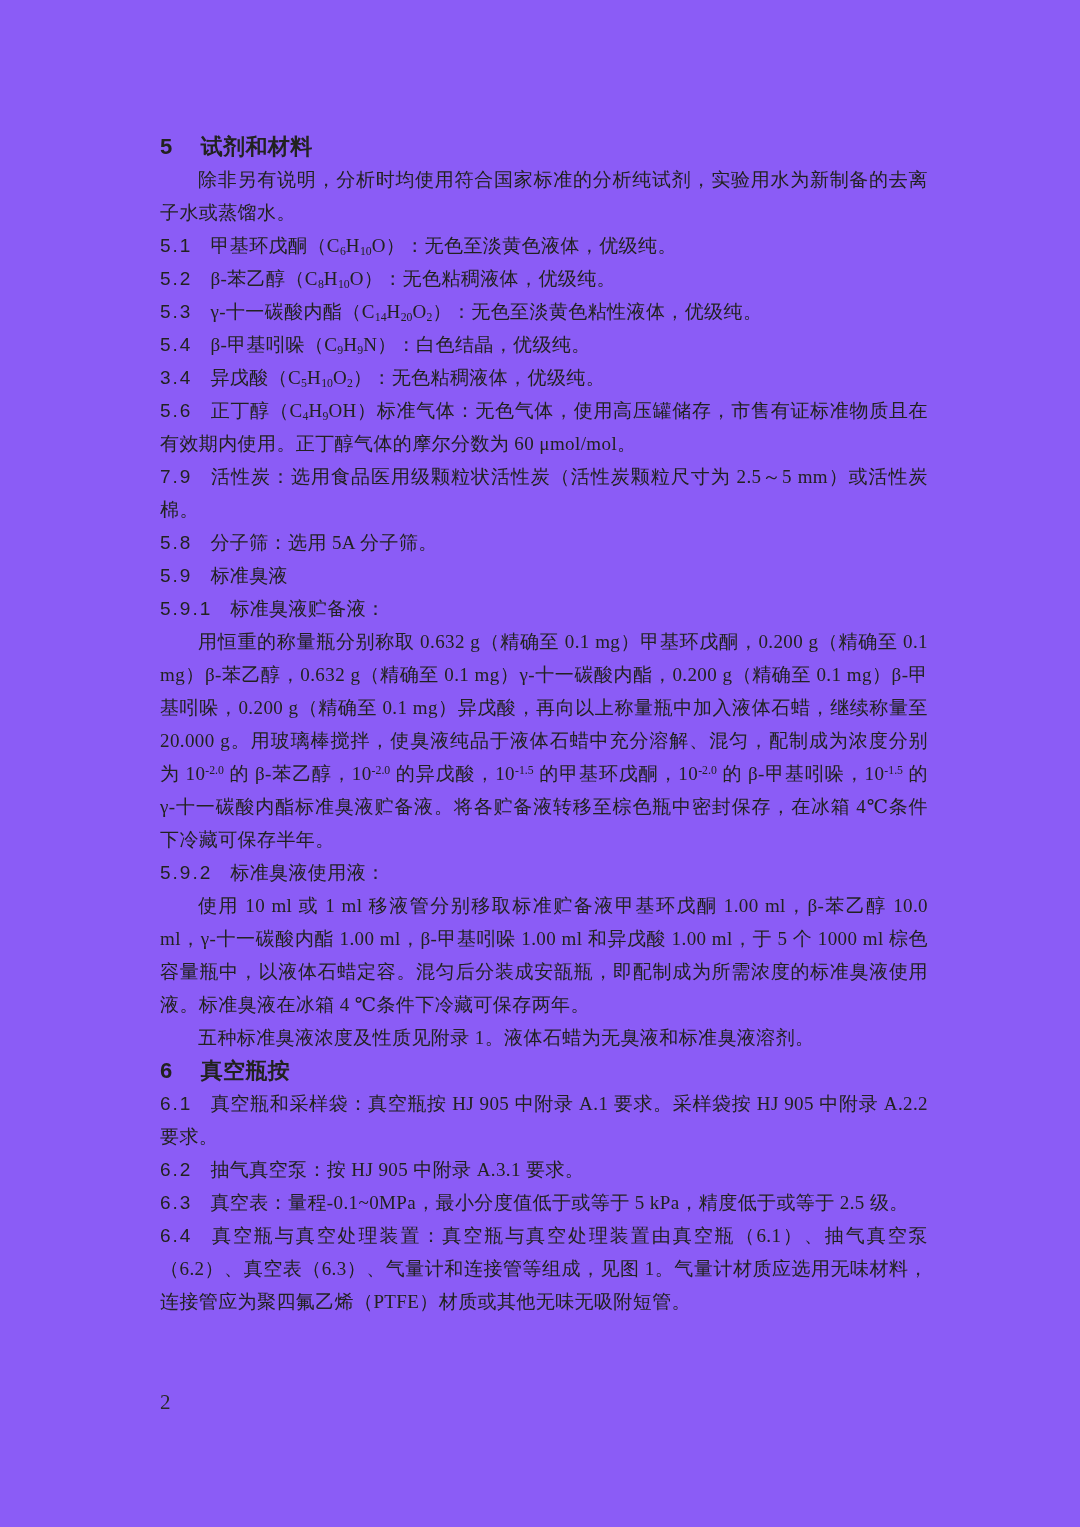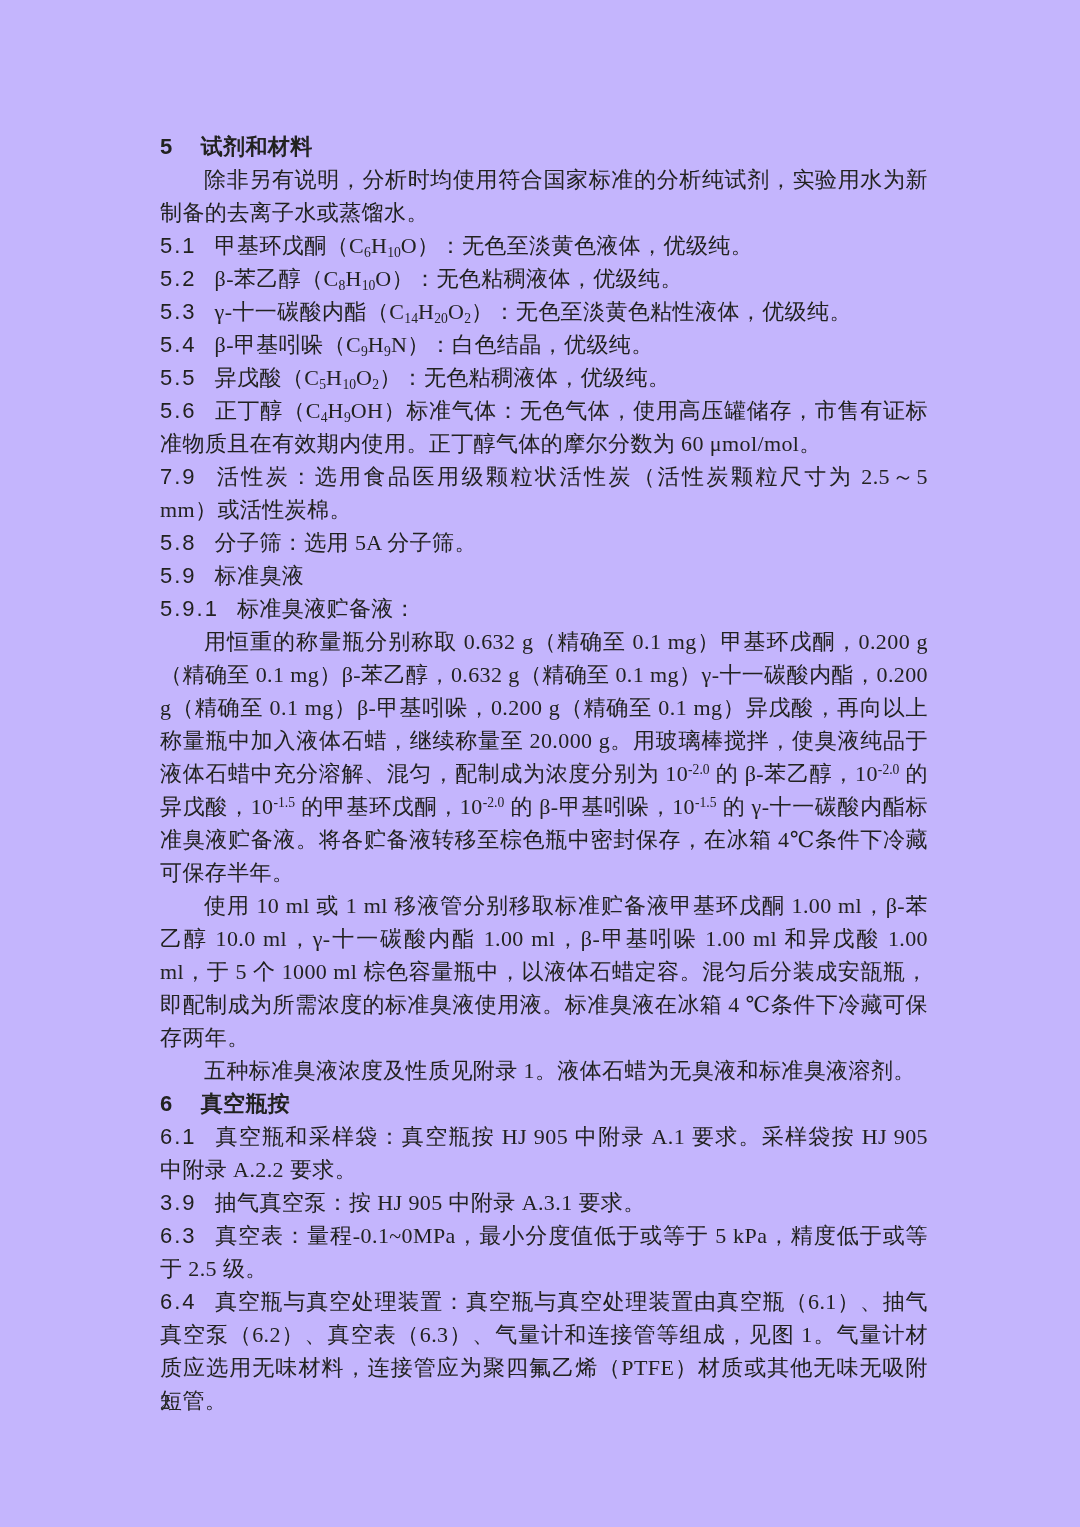"5 试剂和材料" .page { background: #c4b5fd -> #8b5cf6 }
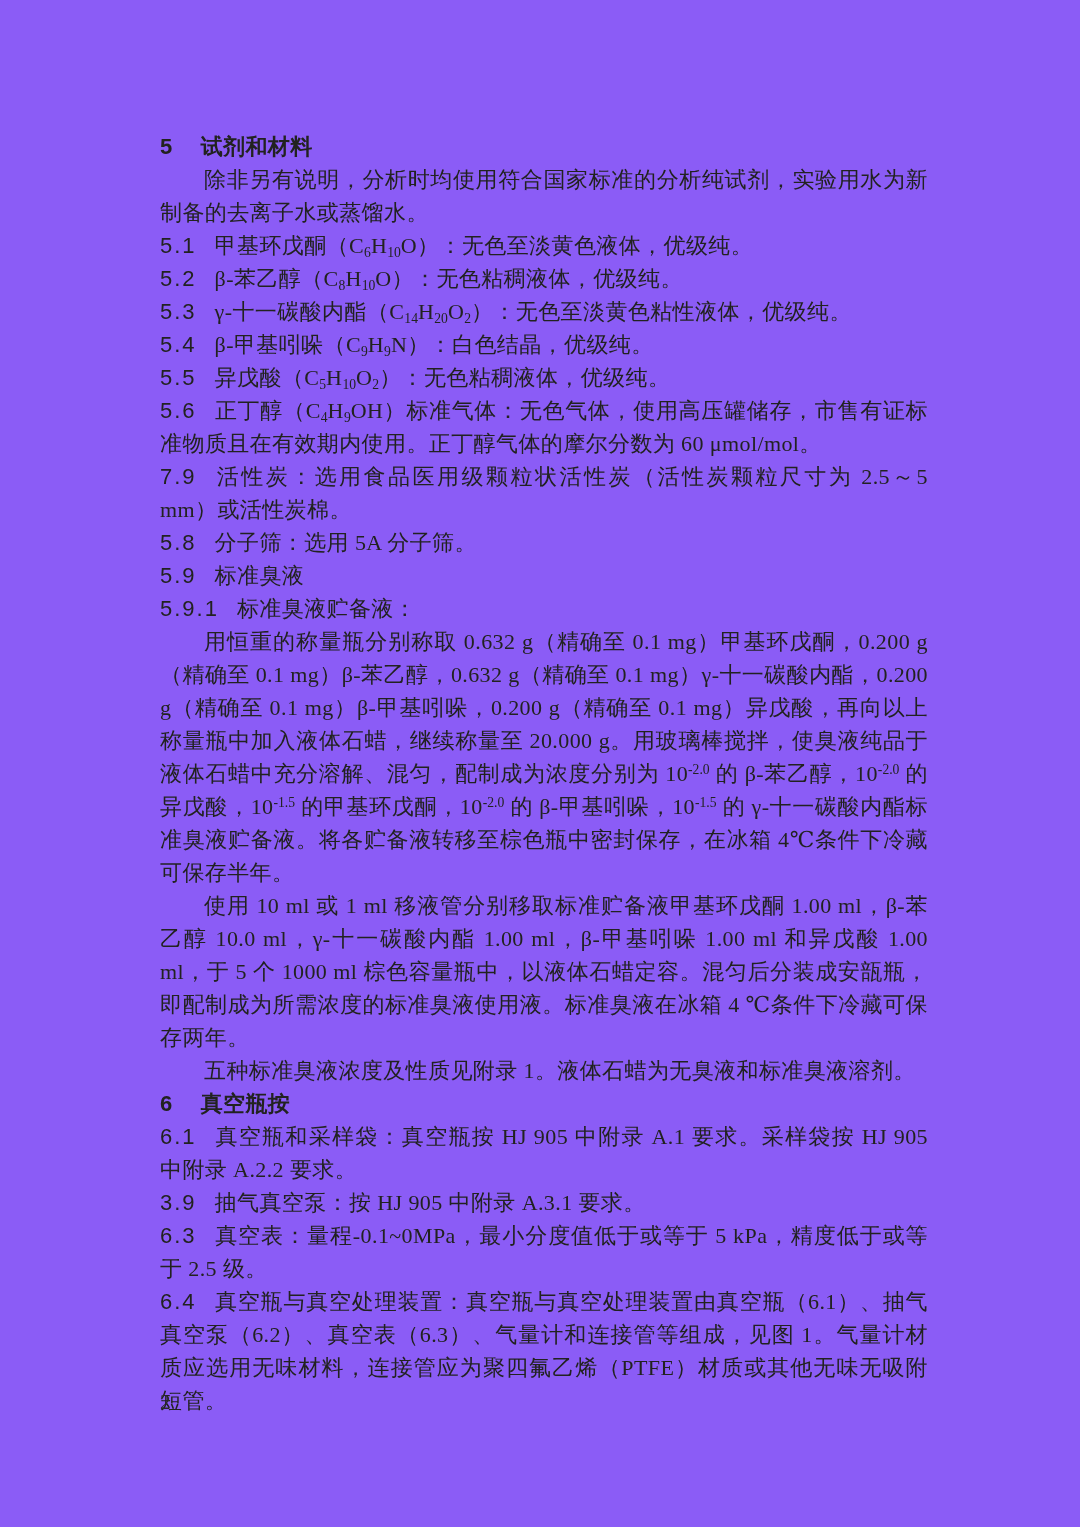"除非另有说明，分析时均使用符合国家标准的分析纯试剂，实验用水为新制备的去离子水或" .doc-body p { font-size: 22px -> 19px }
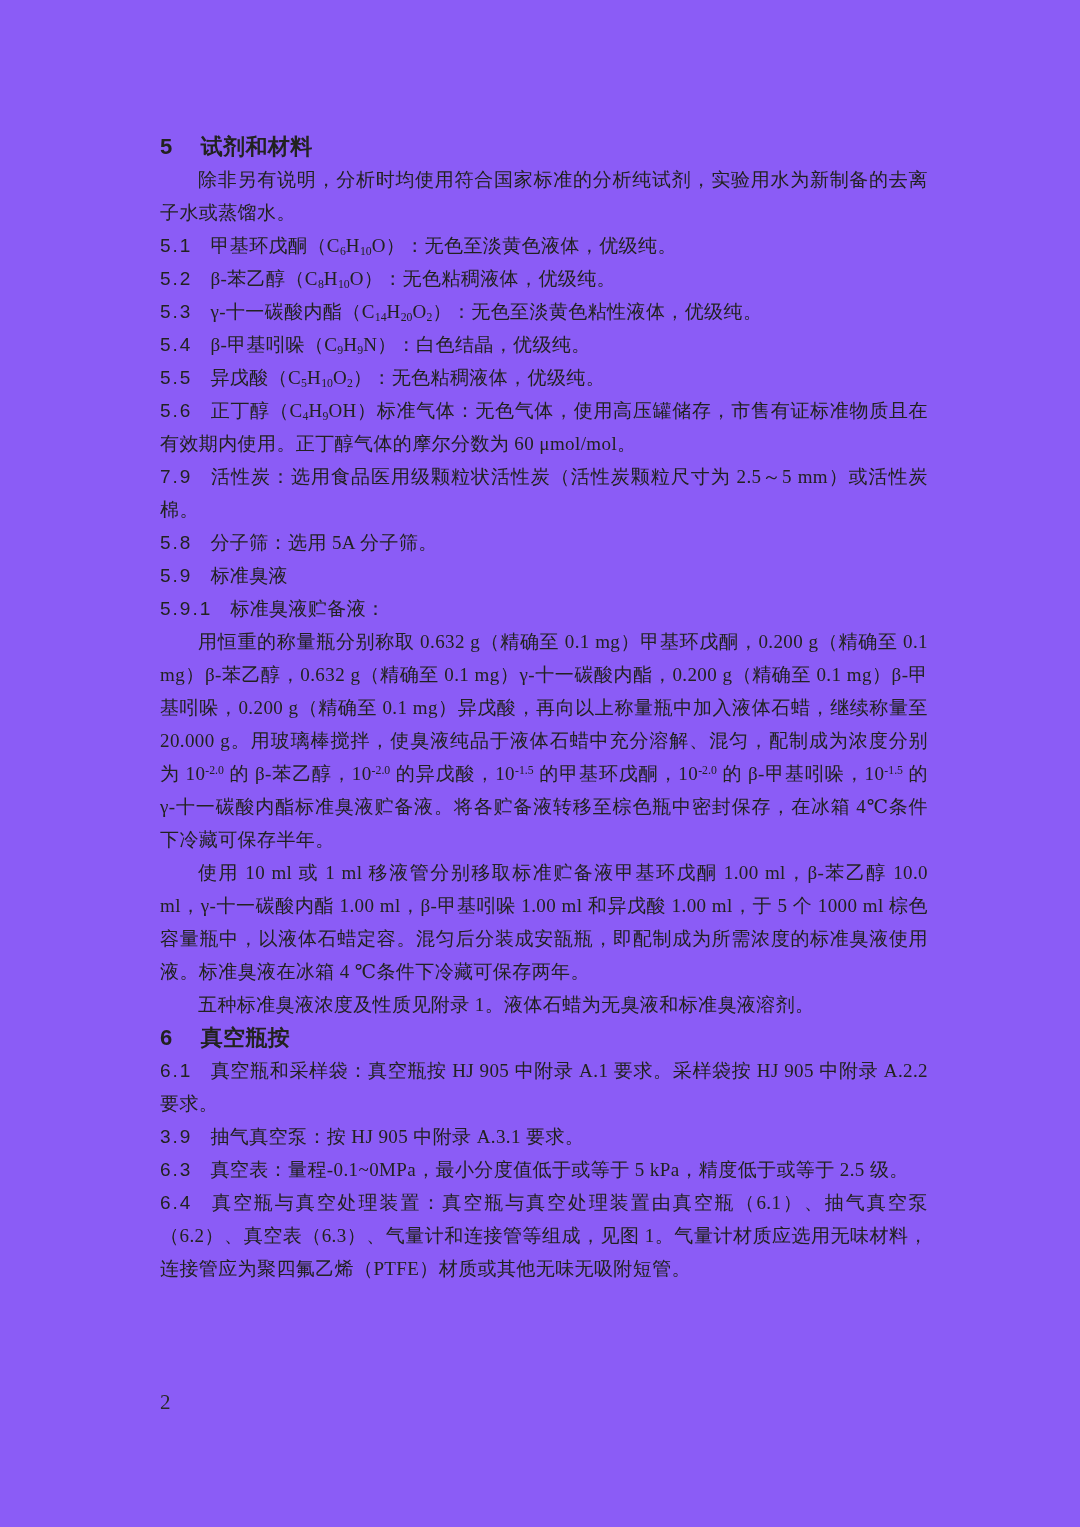"5.5" span.c-num { text: 5.5 -> 3.4 }
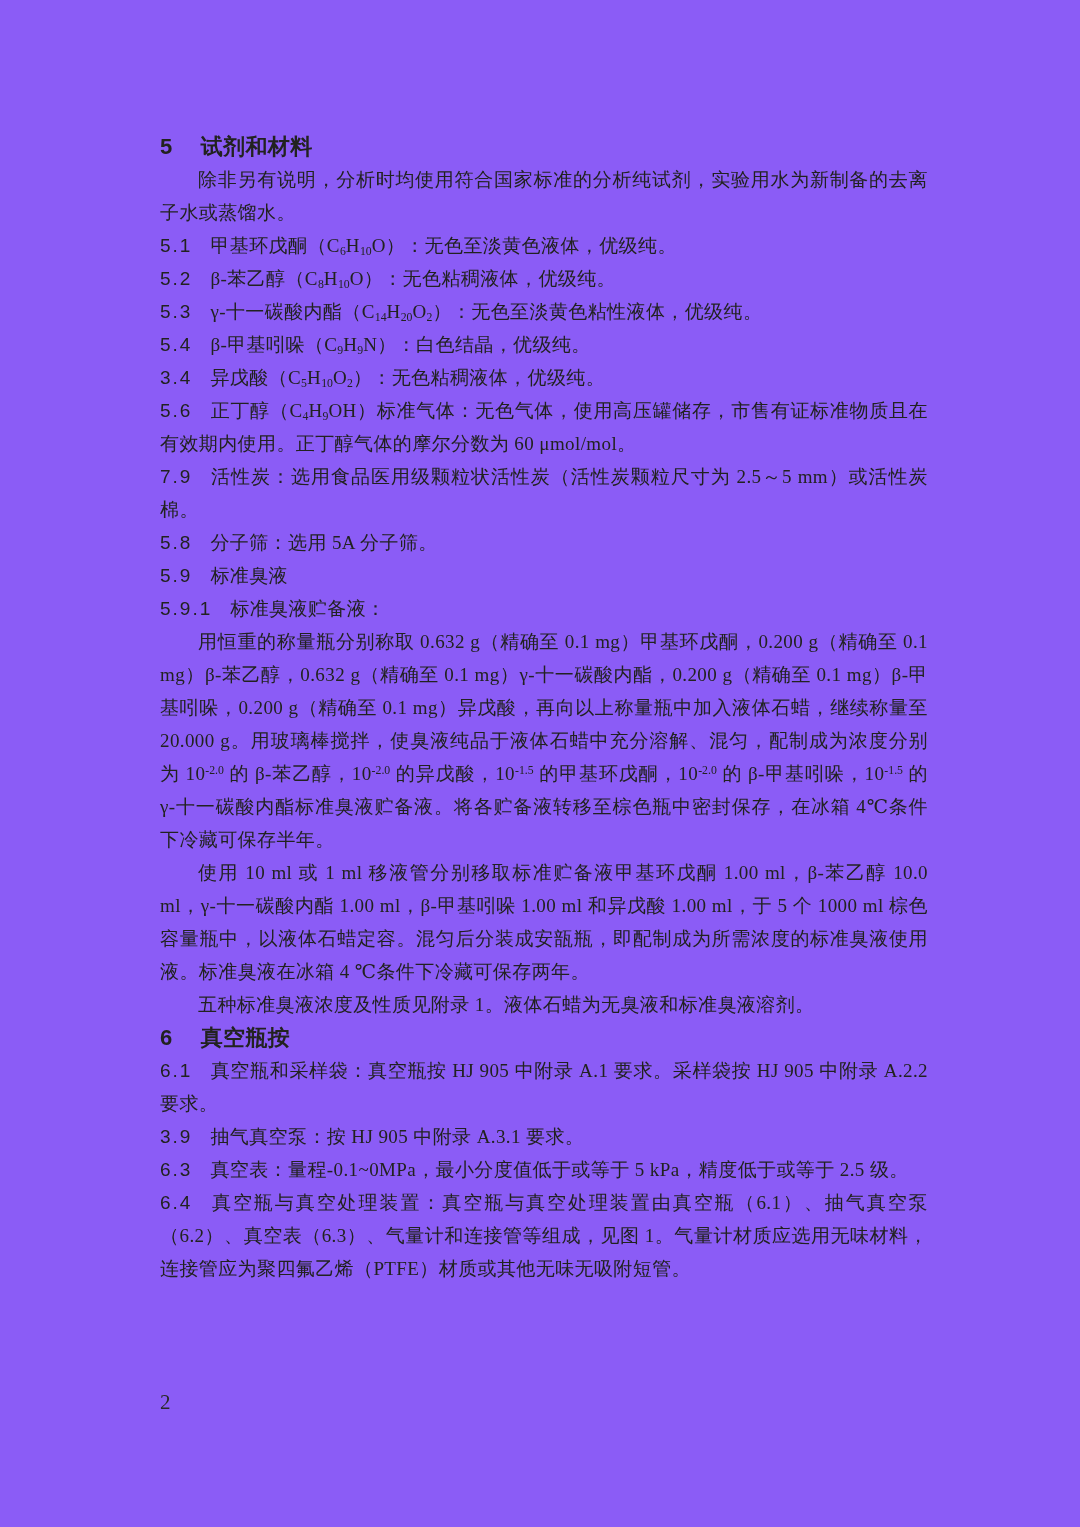"5.9.2 标准臭液使用液：" p.clause { html: none -> <p><span>5.9.2</span><span>标准臭液使用液：</span></p> }
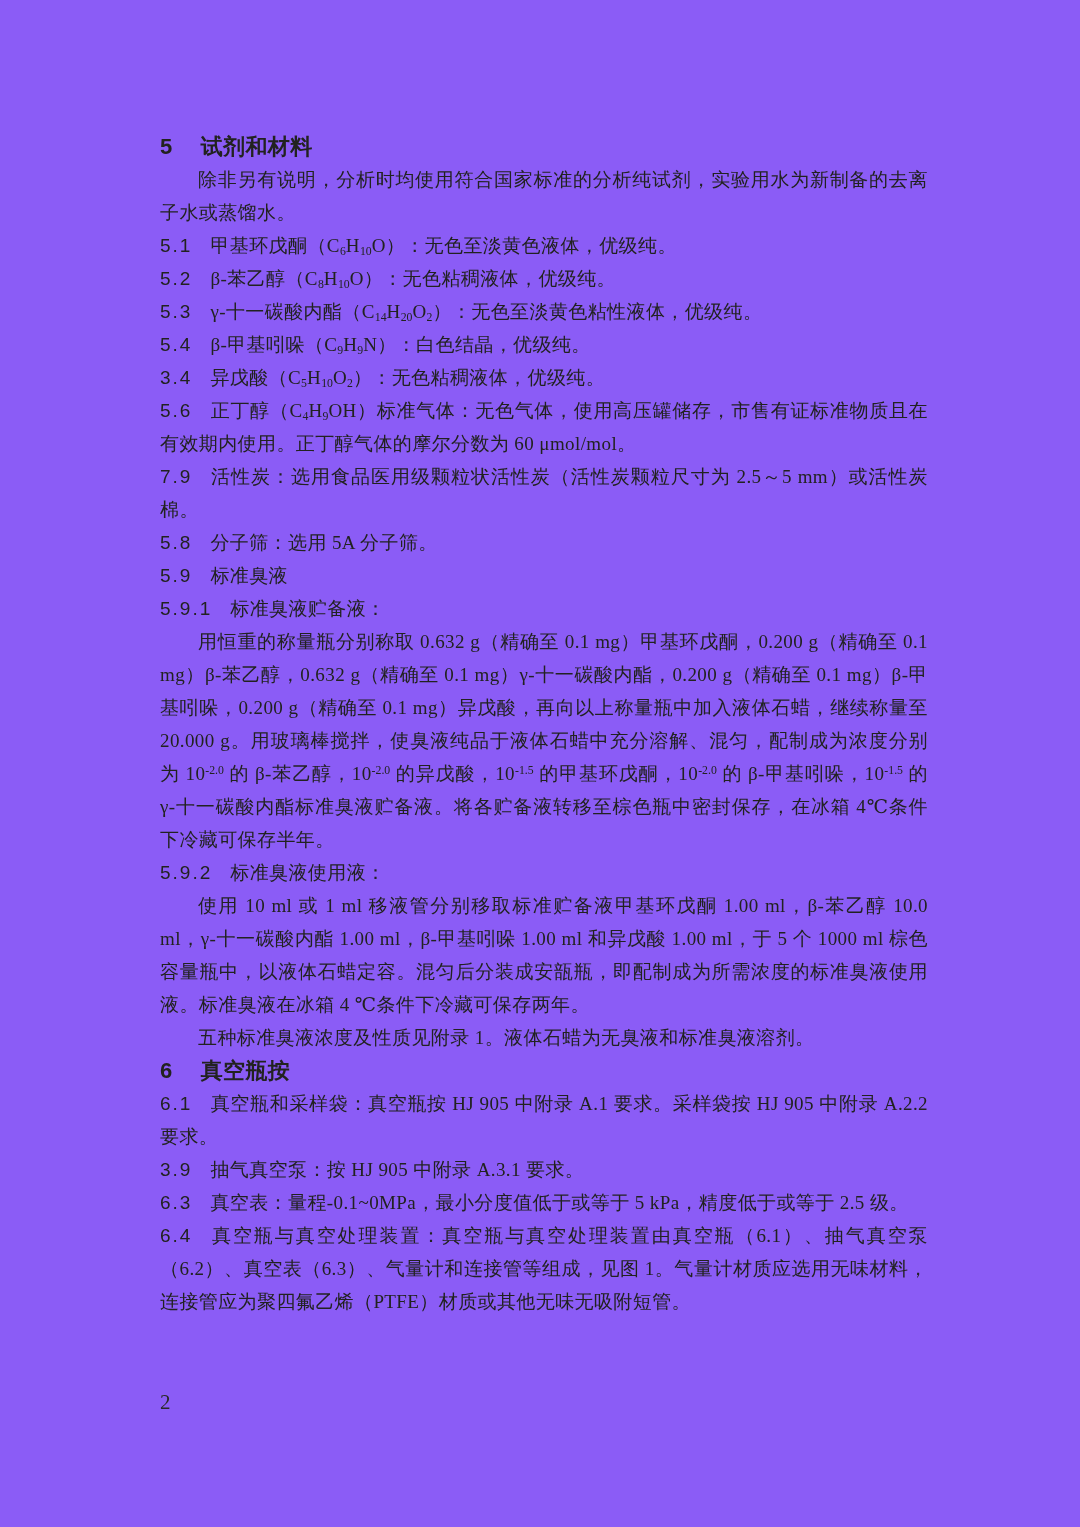"3.9" span.c-num { text: 3.9 -> 6.2 }
